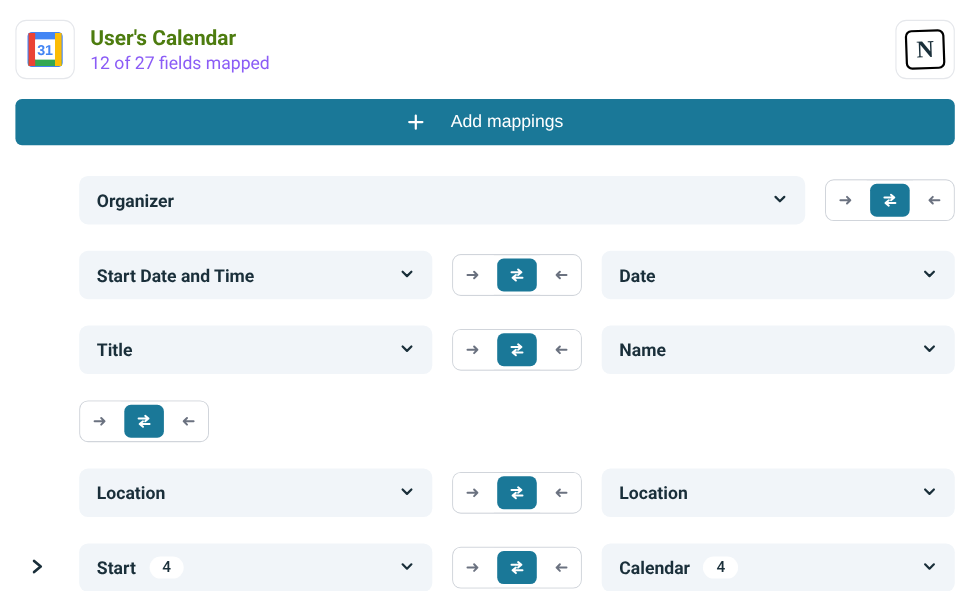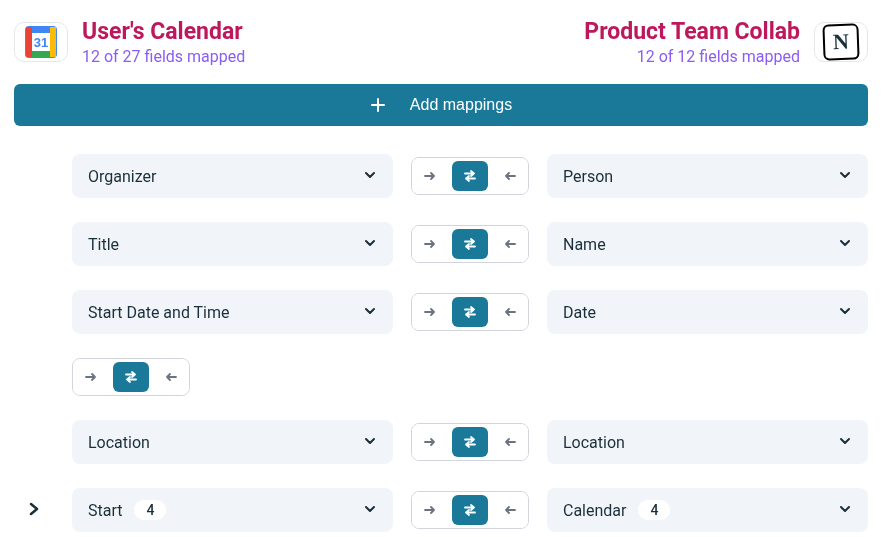"31" .icon-box { height: 40px -> 54px }
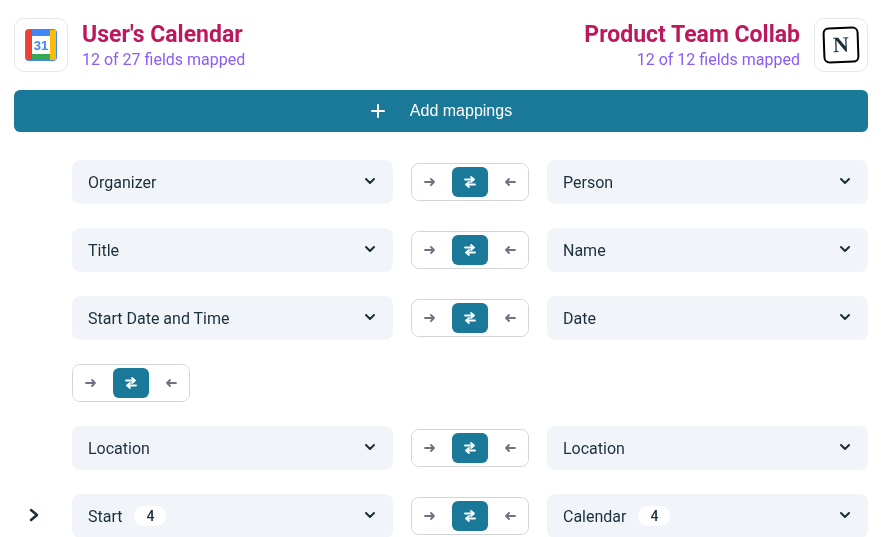"User's Calendar" .header-title { color: #be185d -> #4d7c0f; font-size: 23px -> 19px }
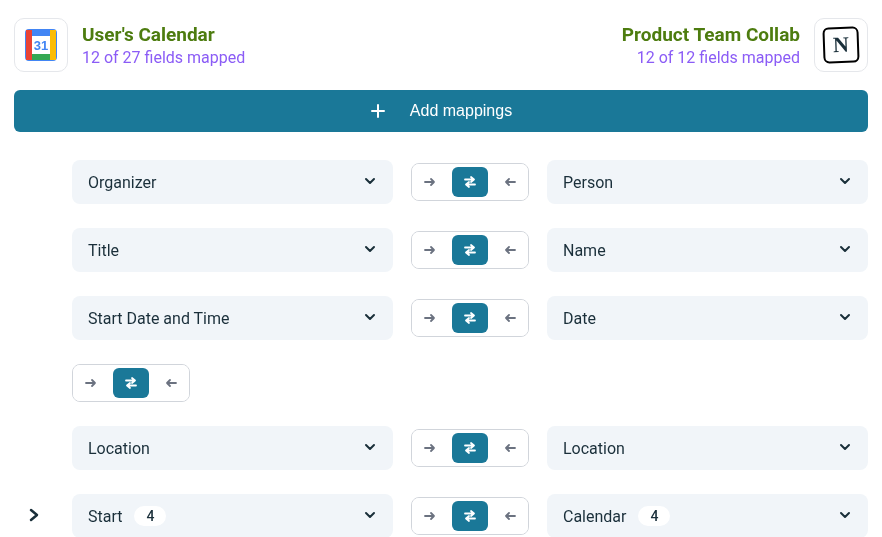"Product Team Collab" div.text-block { html: <div> <div>Product Team Collab</div> <div>12 of 12 fields mapped</div> </div> -> none }
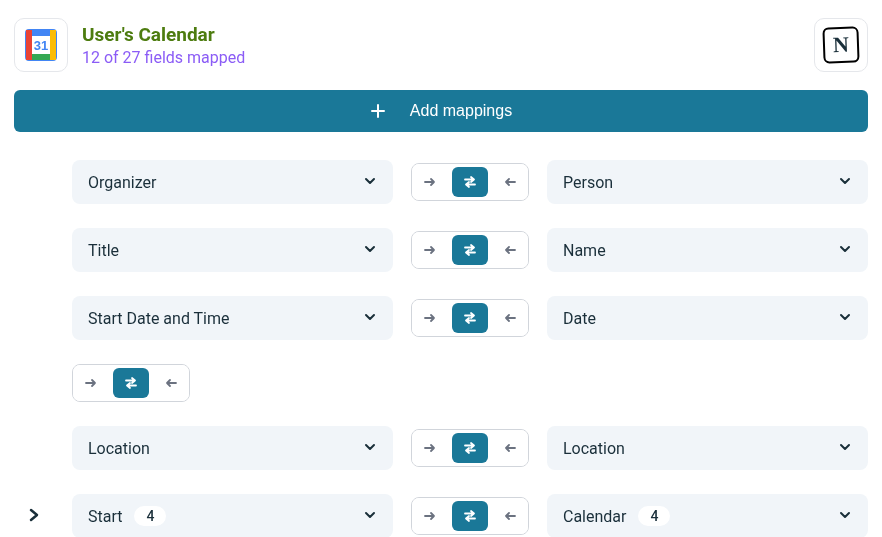"Organizer" .field-label { font-weight: 400 -> 700 }
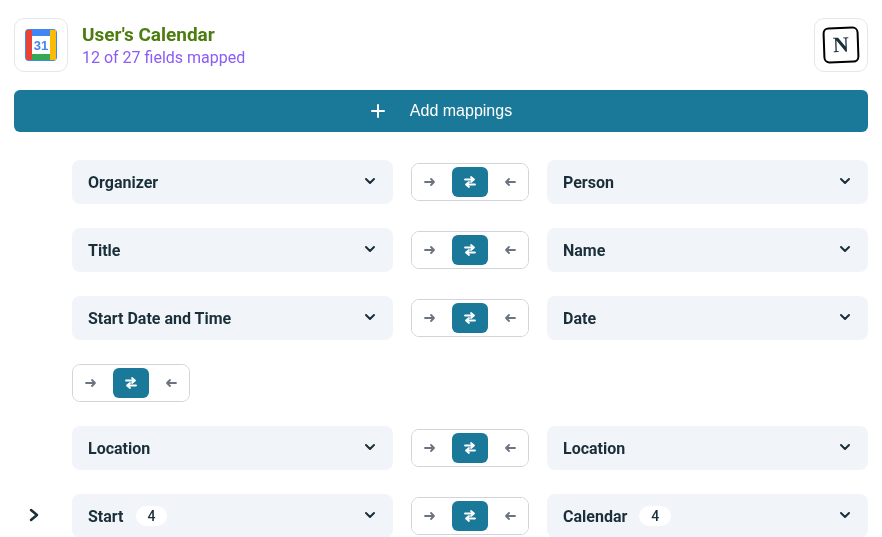"Person" div.field-select { html: <div> <div> <span>Person</span> </div> <span><svg> <path></path> </svg></span> </div> -> none }
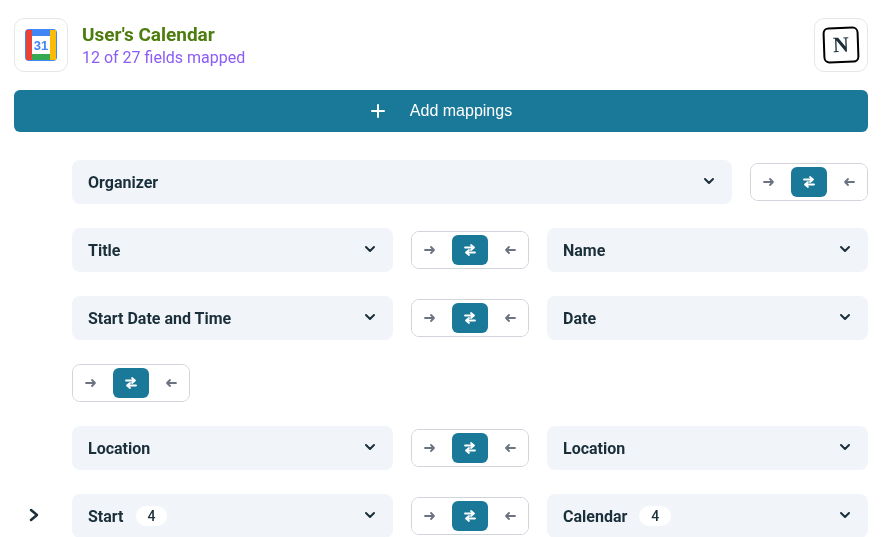"Title" div.mapping-row { order: before "Start Date and Time" -> after "Start Date and Time" }
